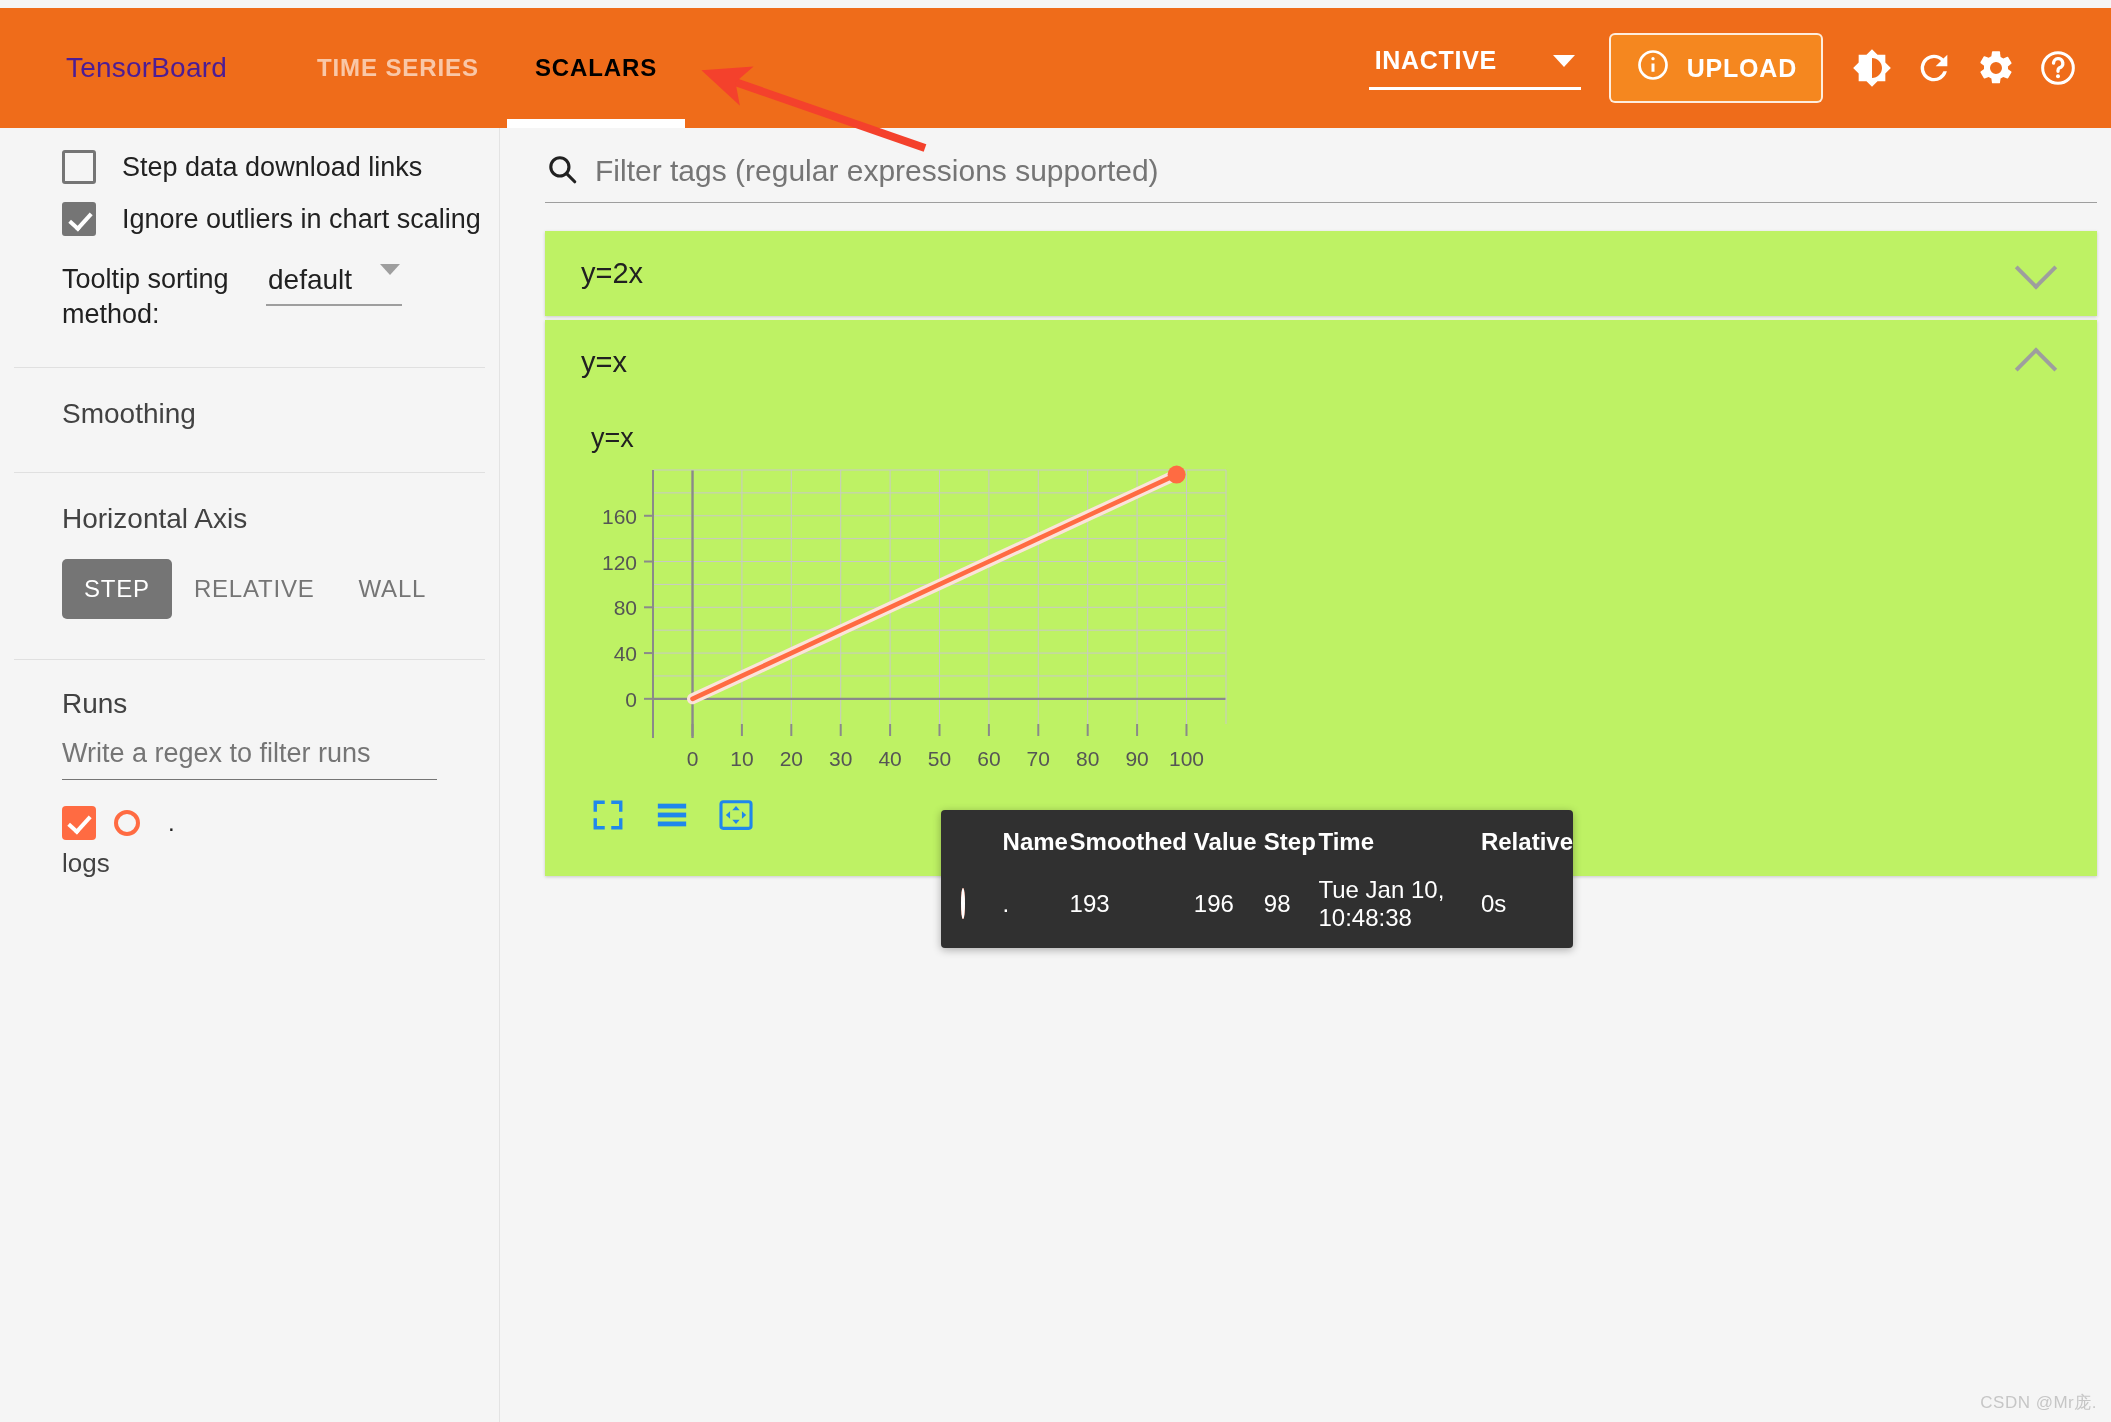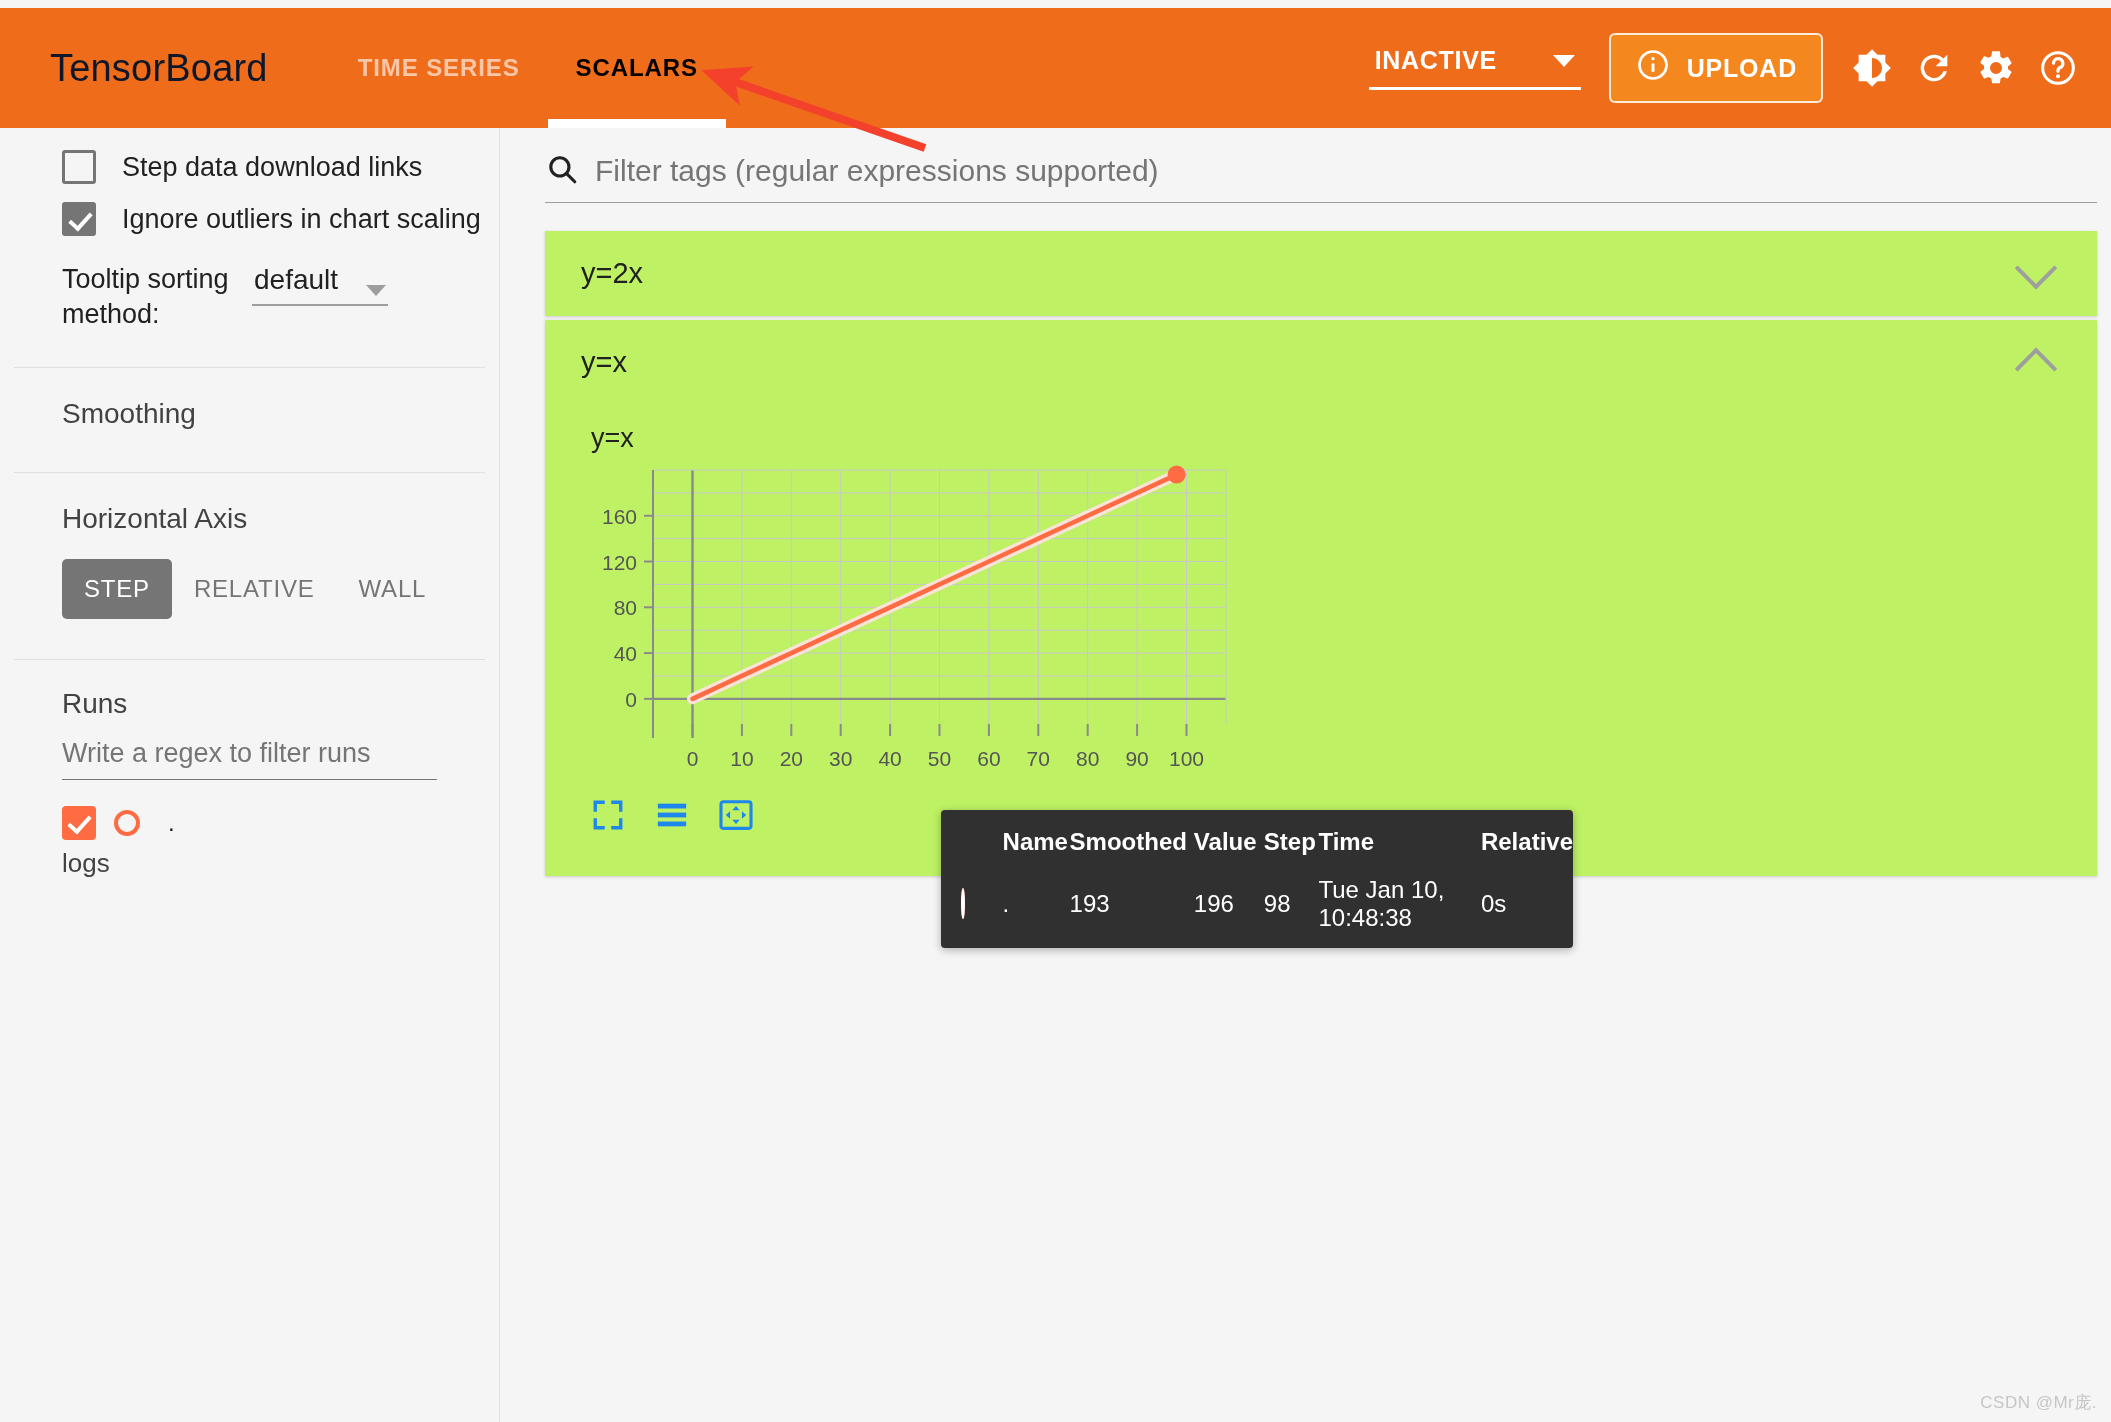"TensorBoard" .brand { color: #0f172a -> #4c1d95; font-size: 38px -> 28px; margin-left: none -> 16px }
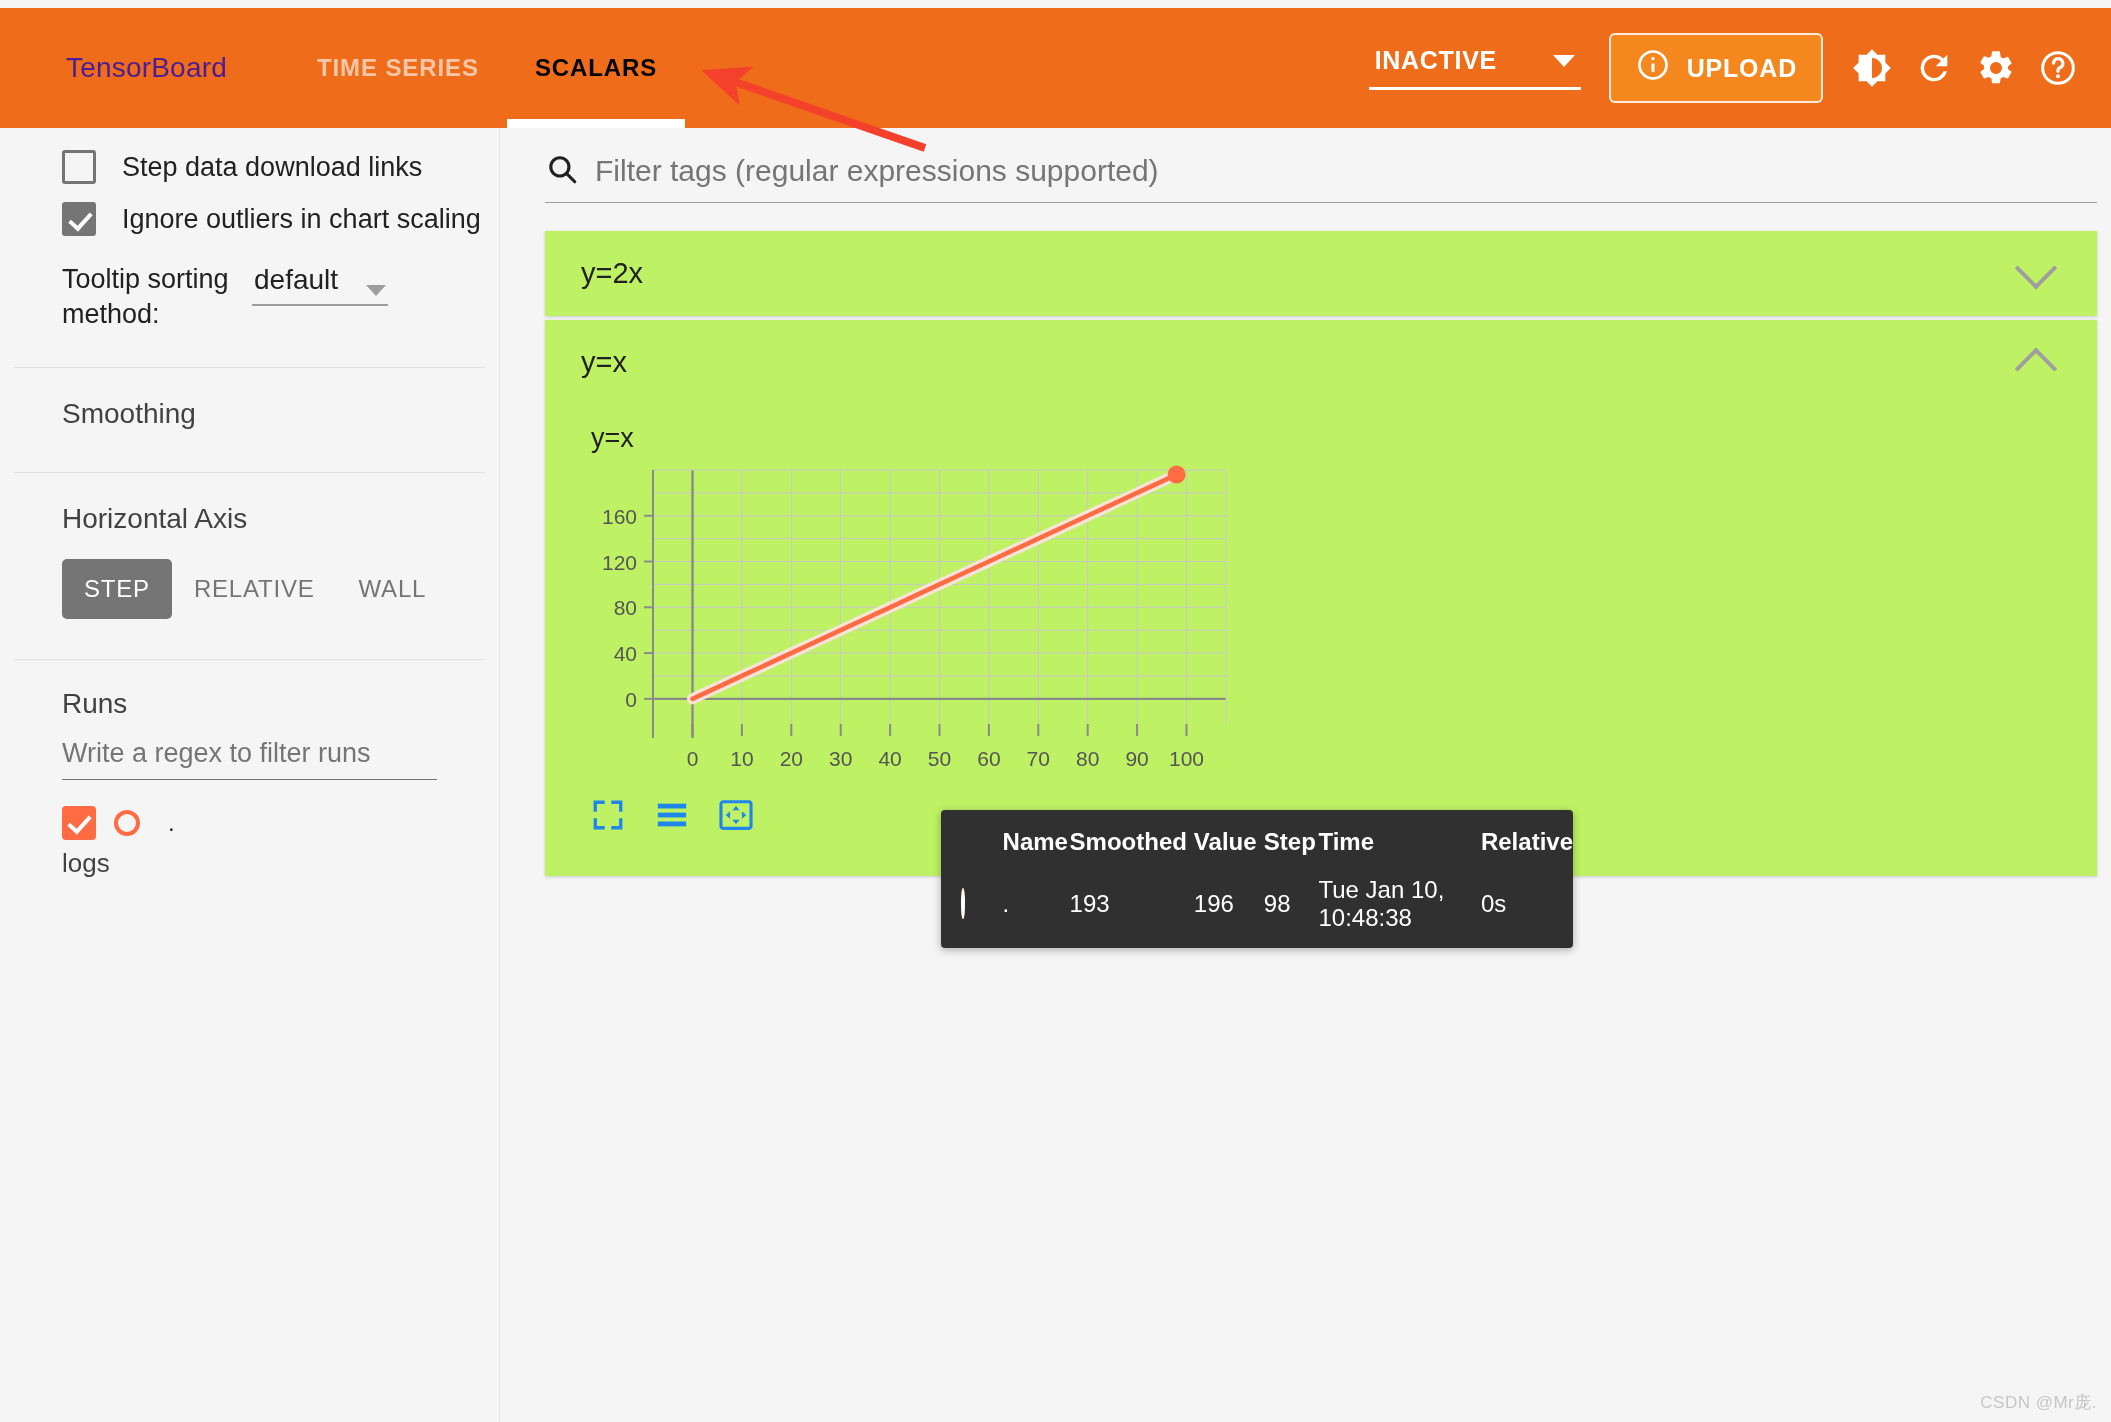"default" .select-box { align-items: flex-end -> flex-start; margin-left: none -> 14px }
